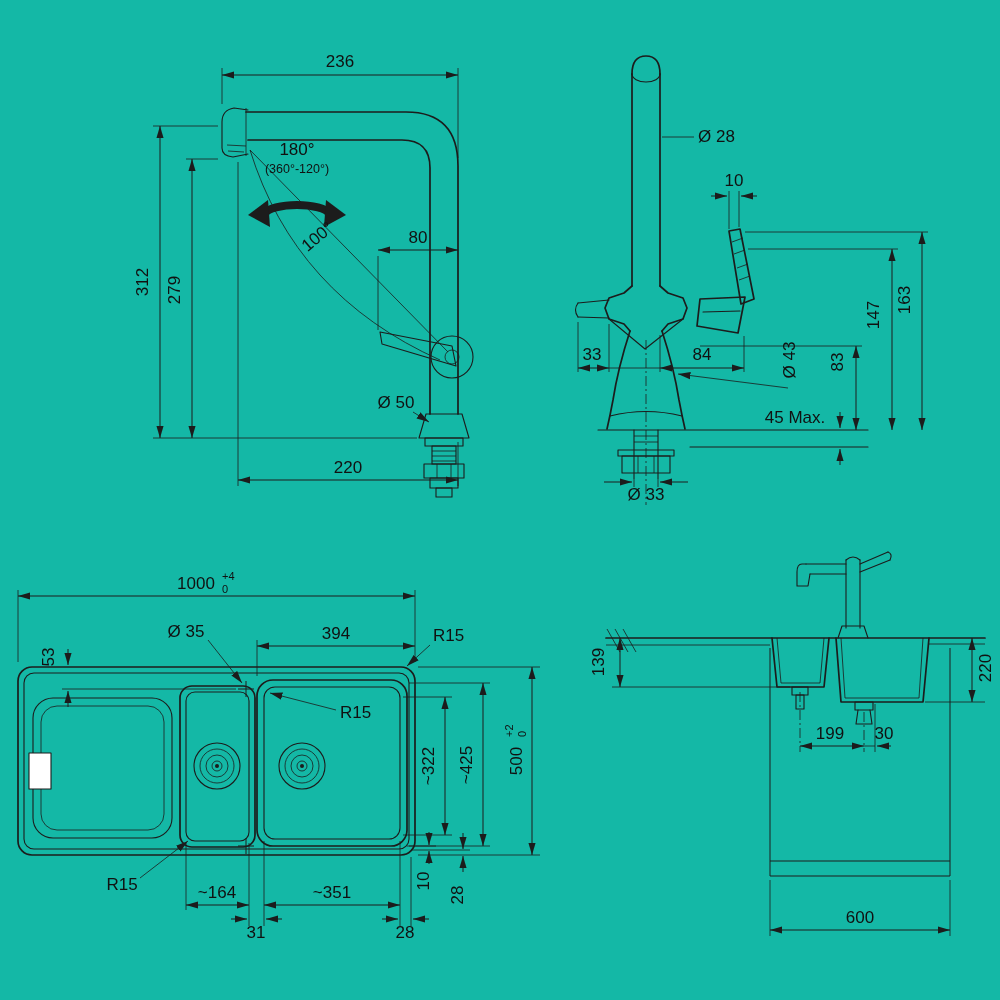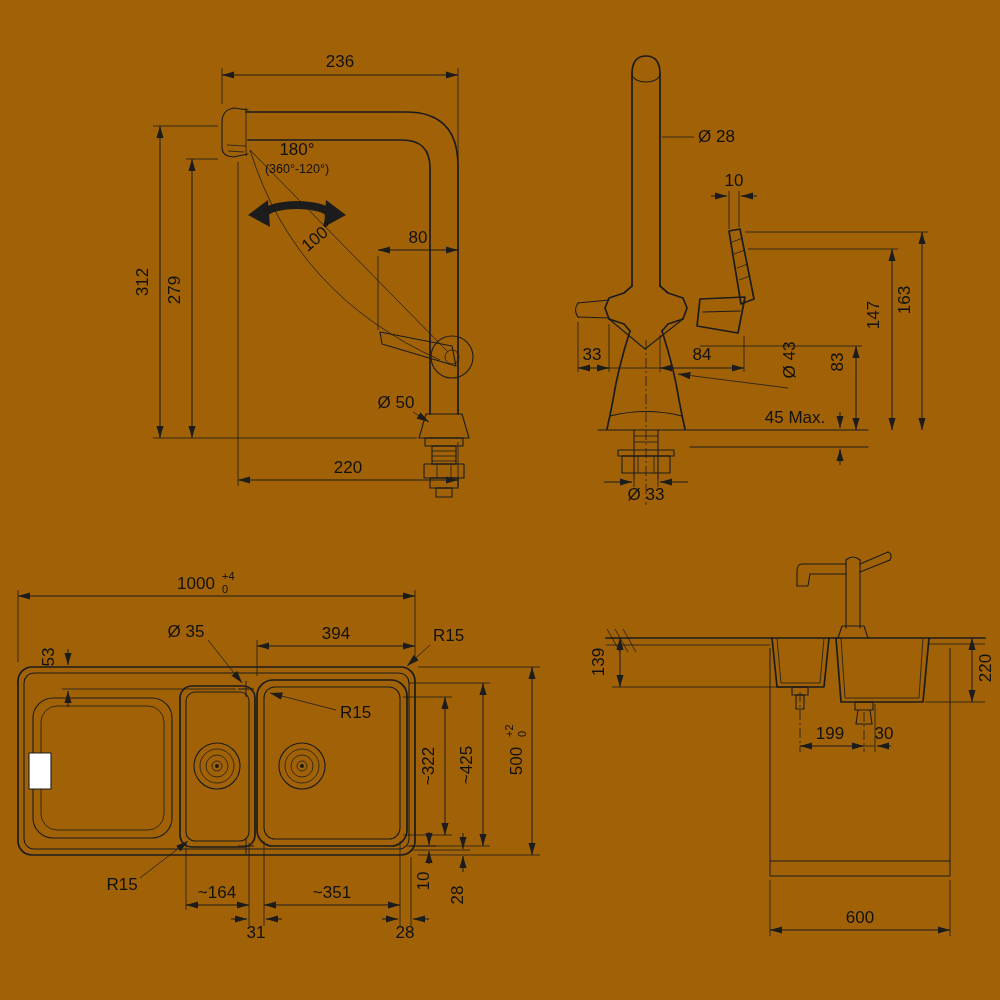"236" .sheet { background: #a16207 -> #14b8a6 }
